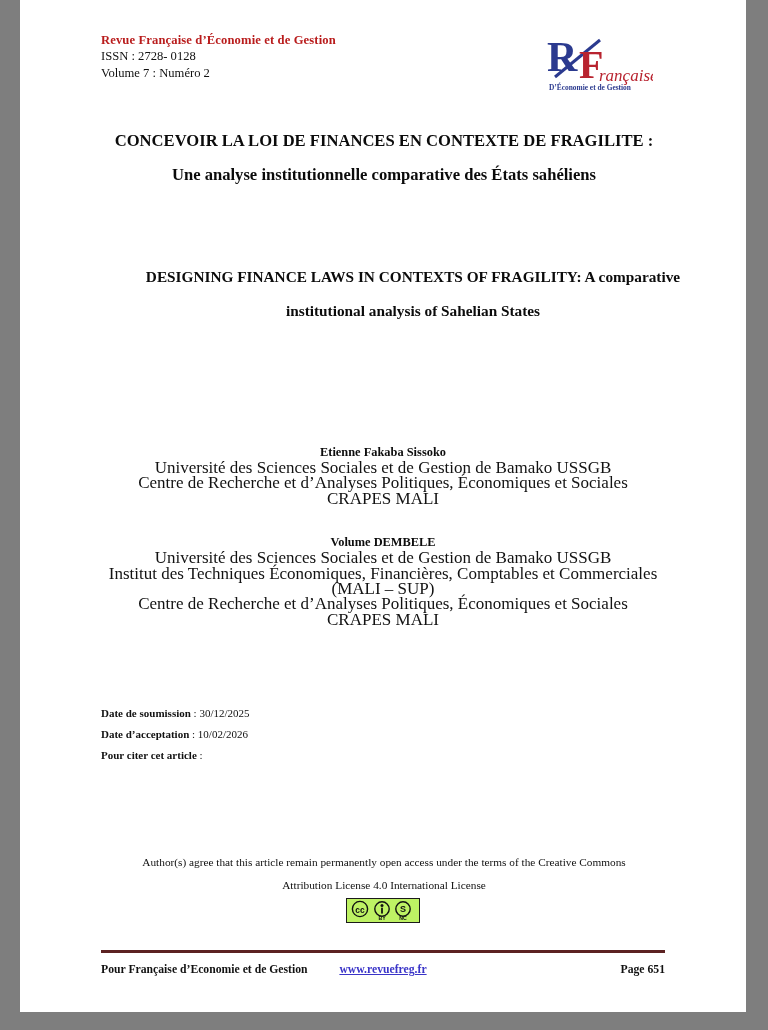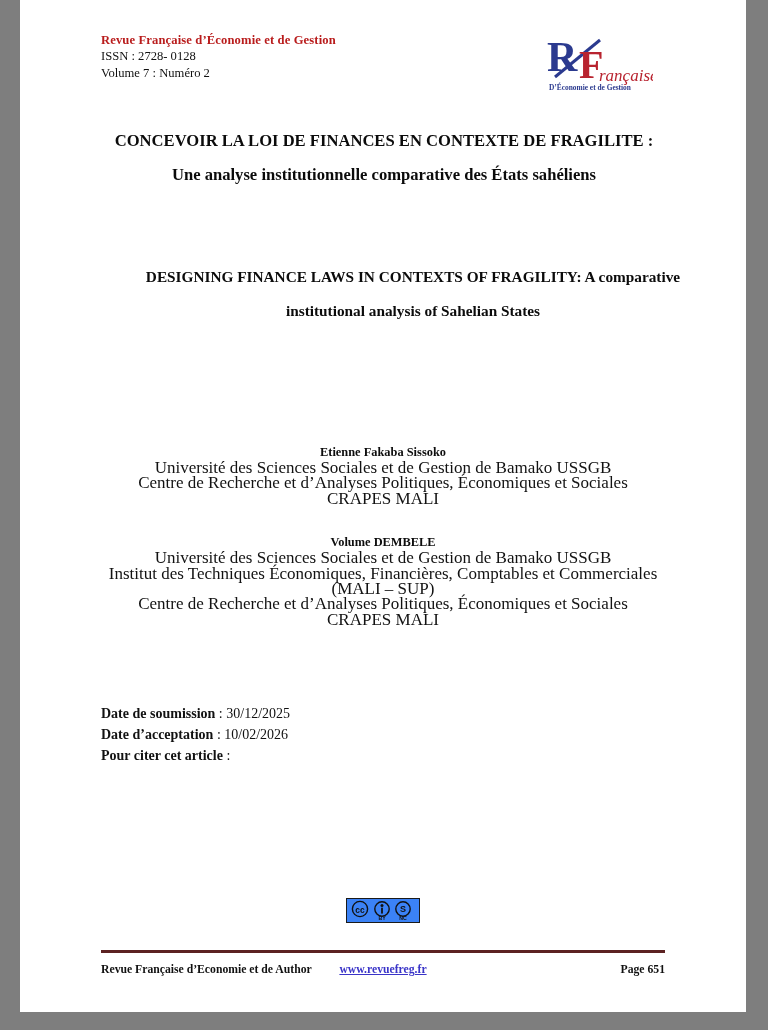"Date de soumission : 30/12/2025" .meta-line { font-size: 14px -> 11px }
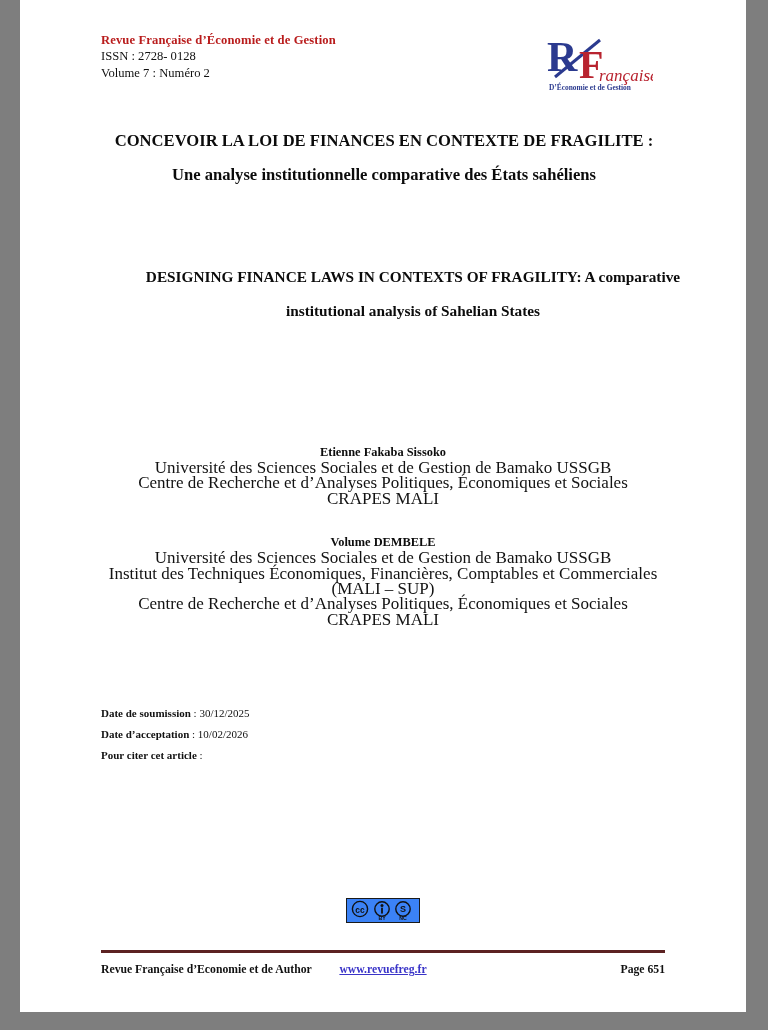"Author(s) agree that this article" div.license { html: none -> <div> <div>Author(s) agree that this article remain permanently open access under the terms of the Creative Commons</div> <div>Attribution License 4.0 International License</div> </div> }
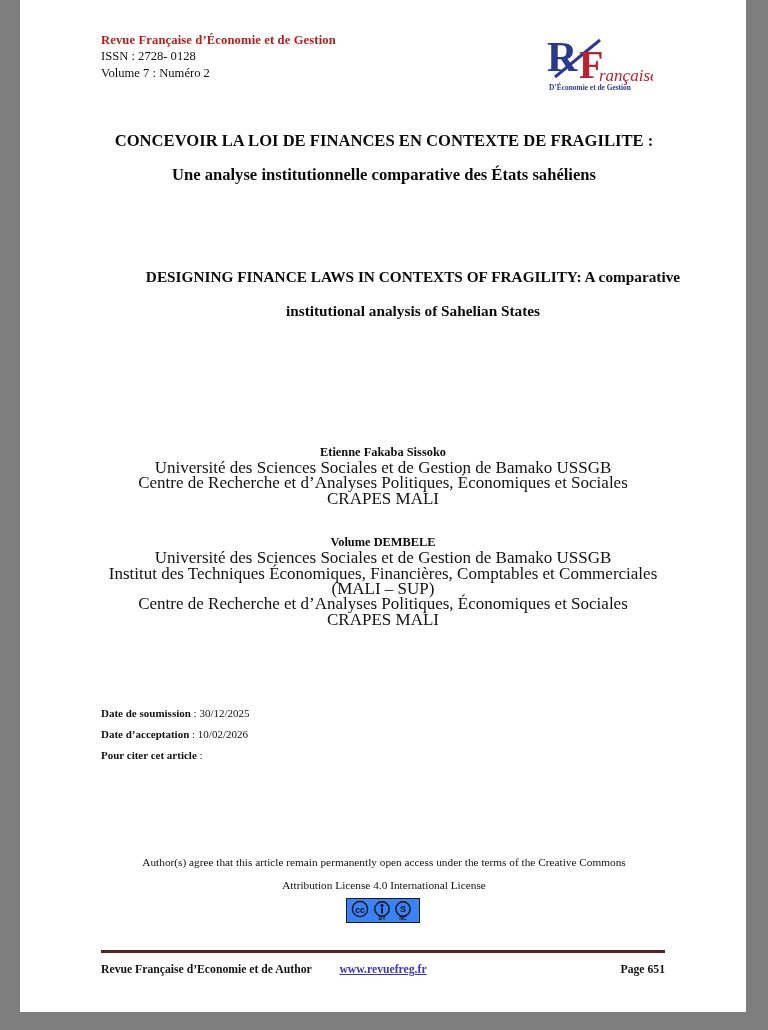"cc" .cc-badge { background: #3b82f6 -> #bef264 }
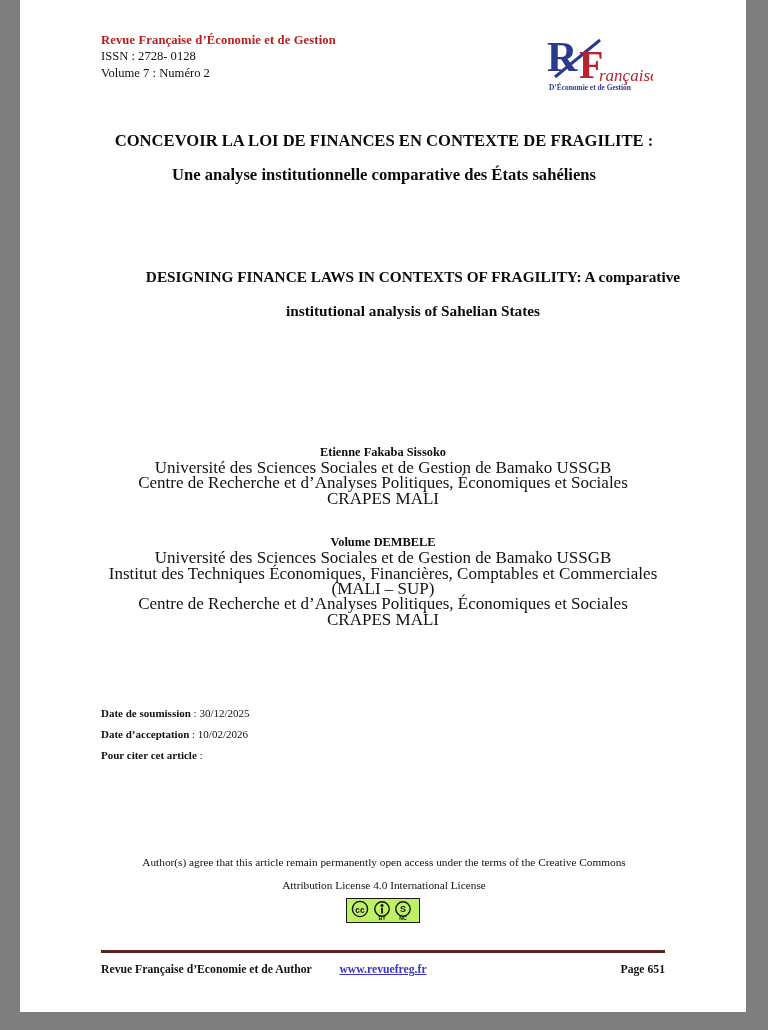"Revue Française d’Economie et de" span.footer-left { text: Revue Française d’Economie et de Author -> Pour Française d’Economie et de Gestion }
